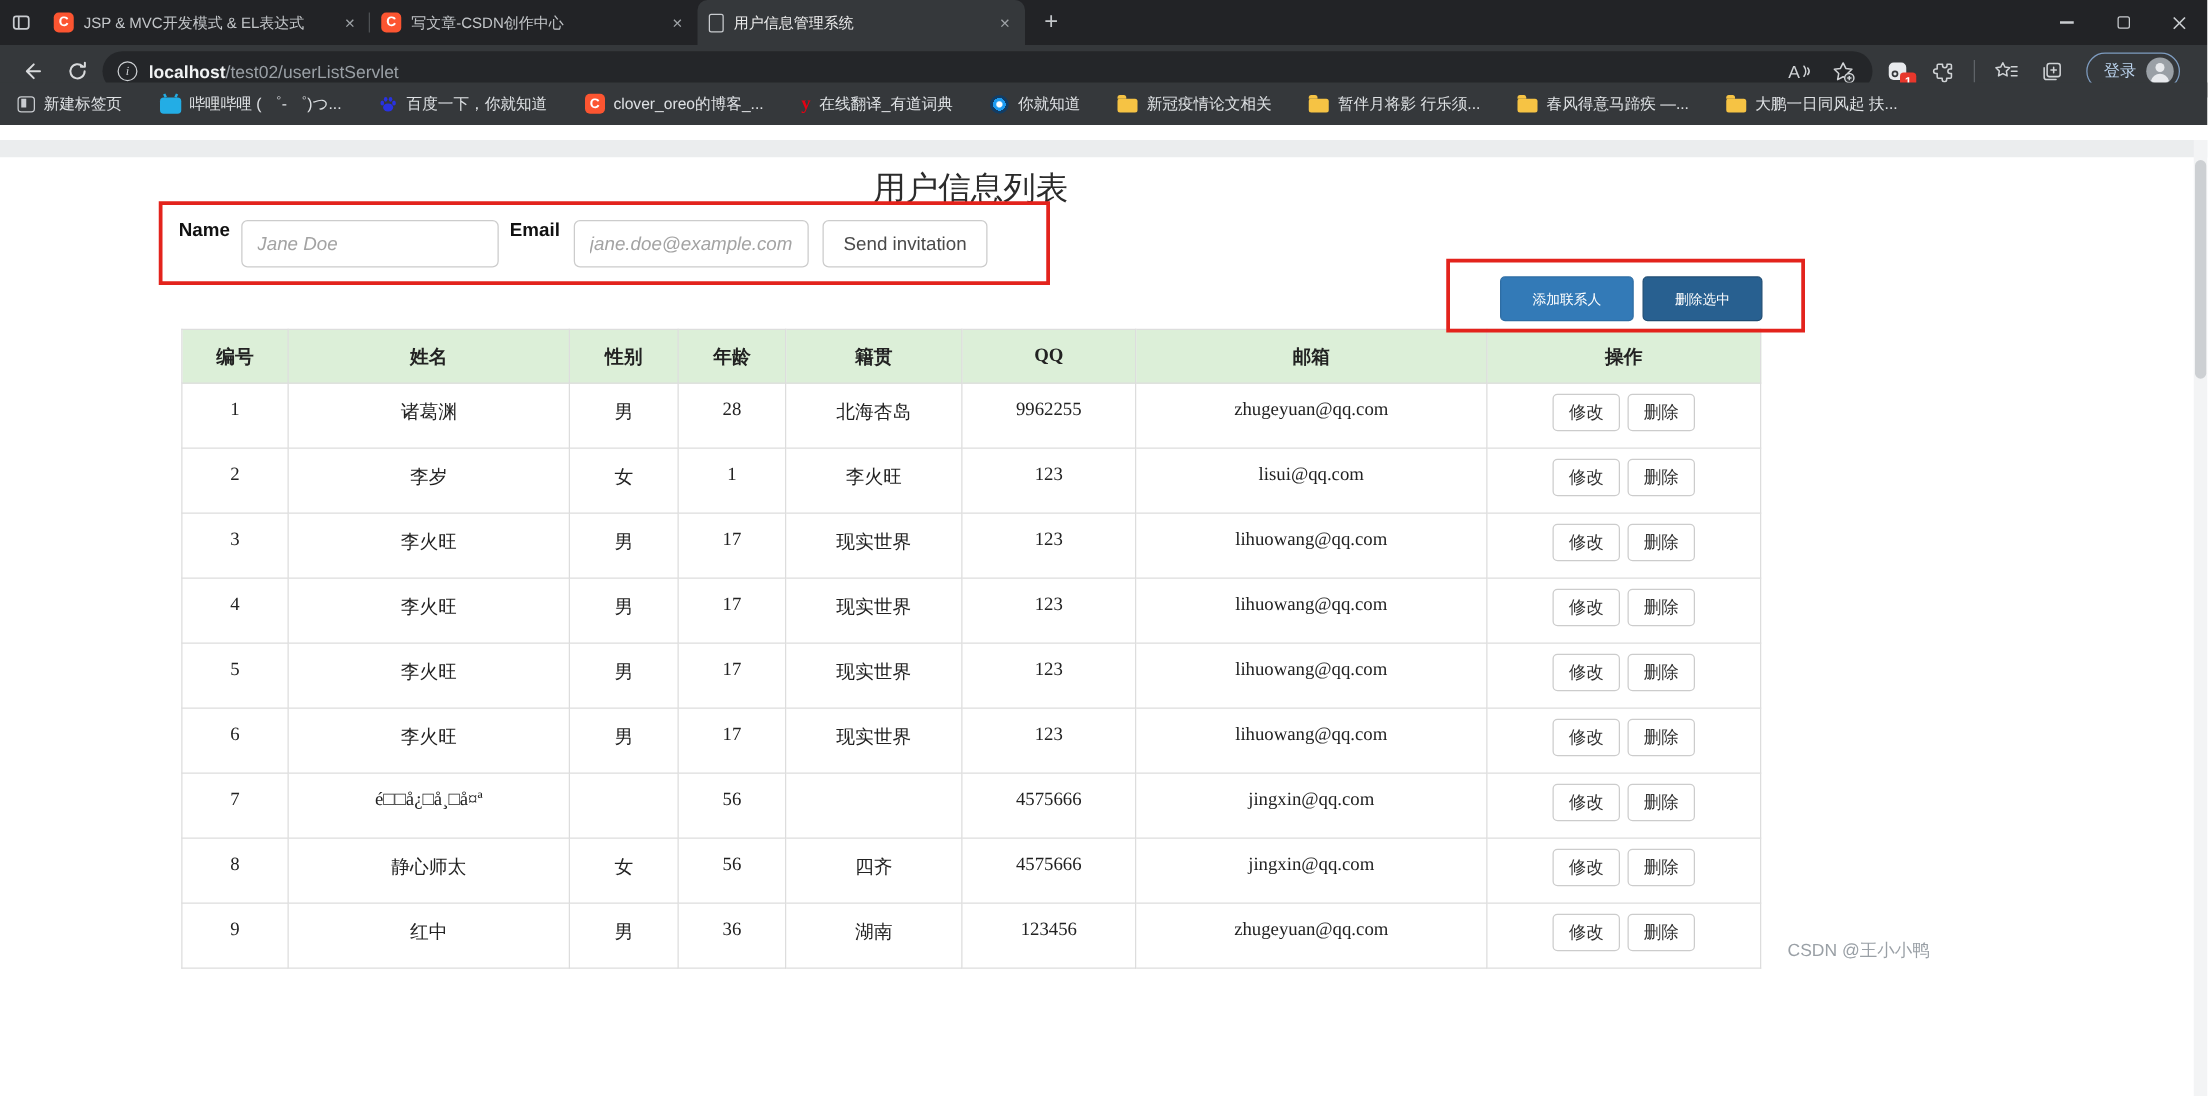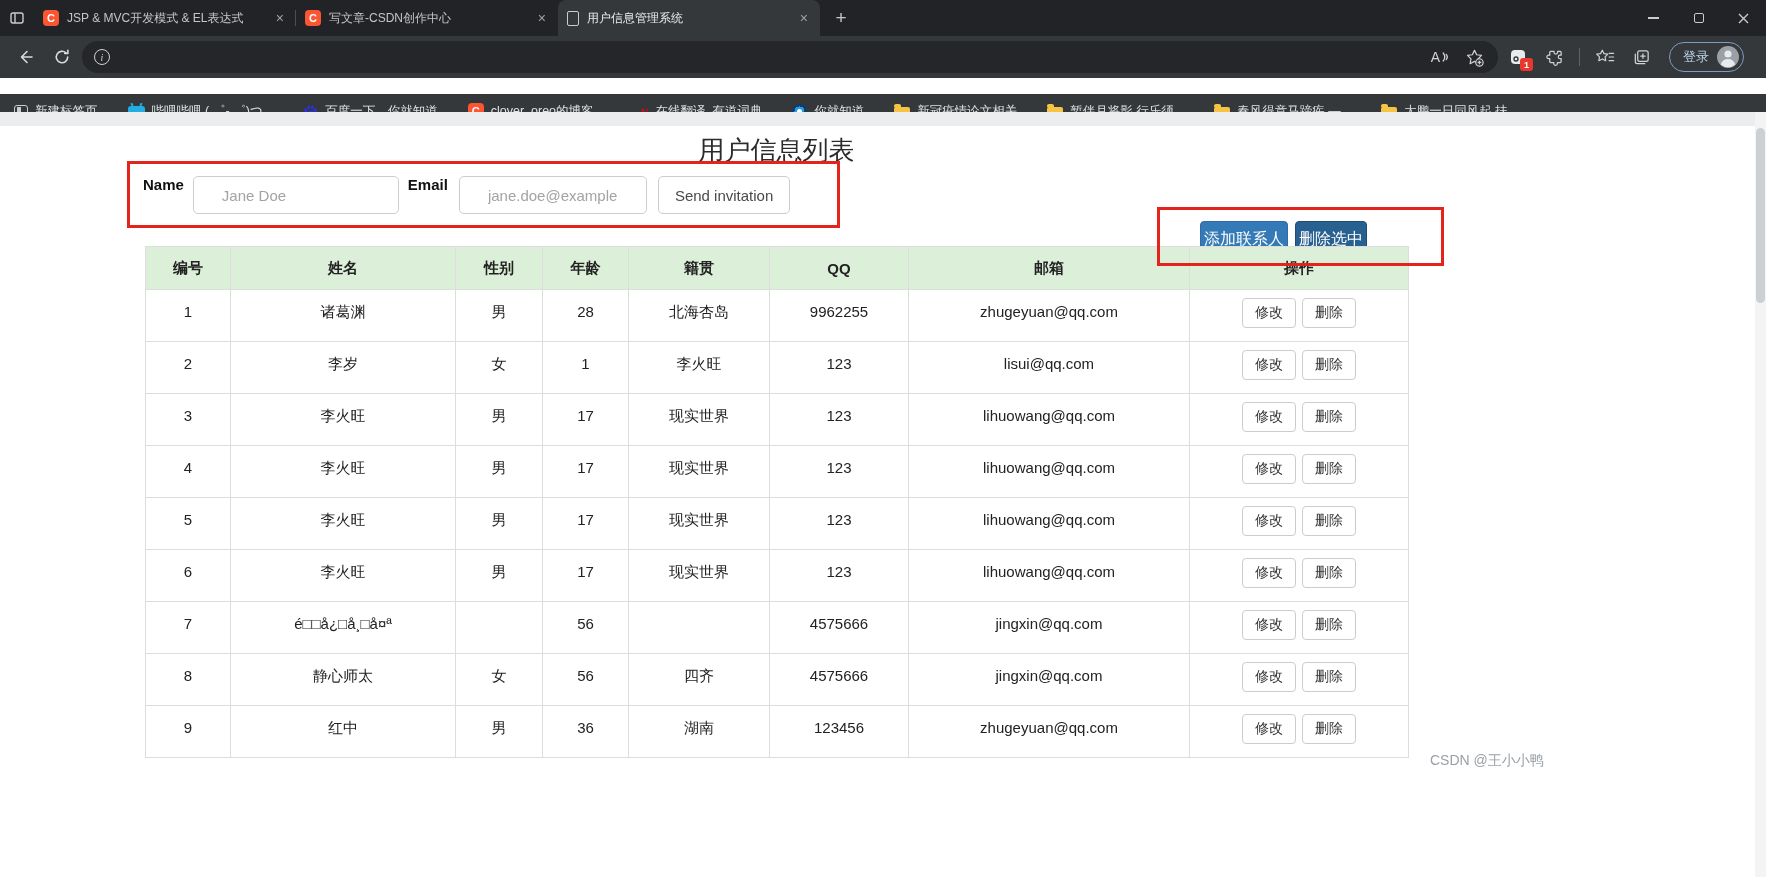"localhost/test02/userListServlet" span.addr { html: none -> <span><b>localhost</b><span>/test02/userListServlet</span></span> }
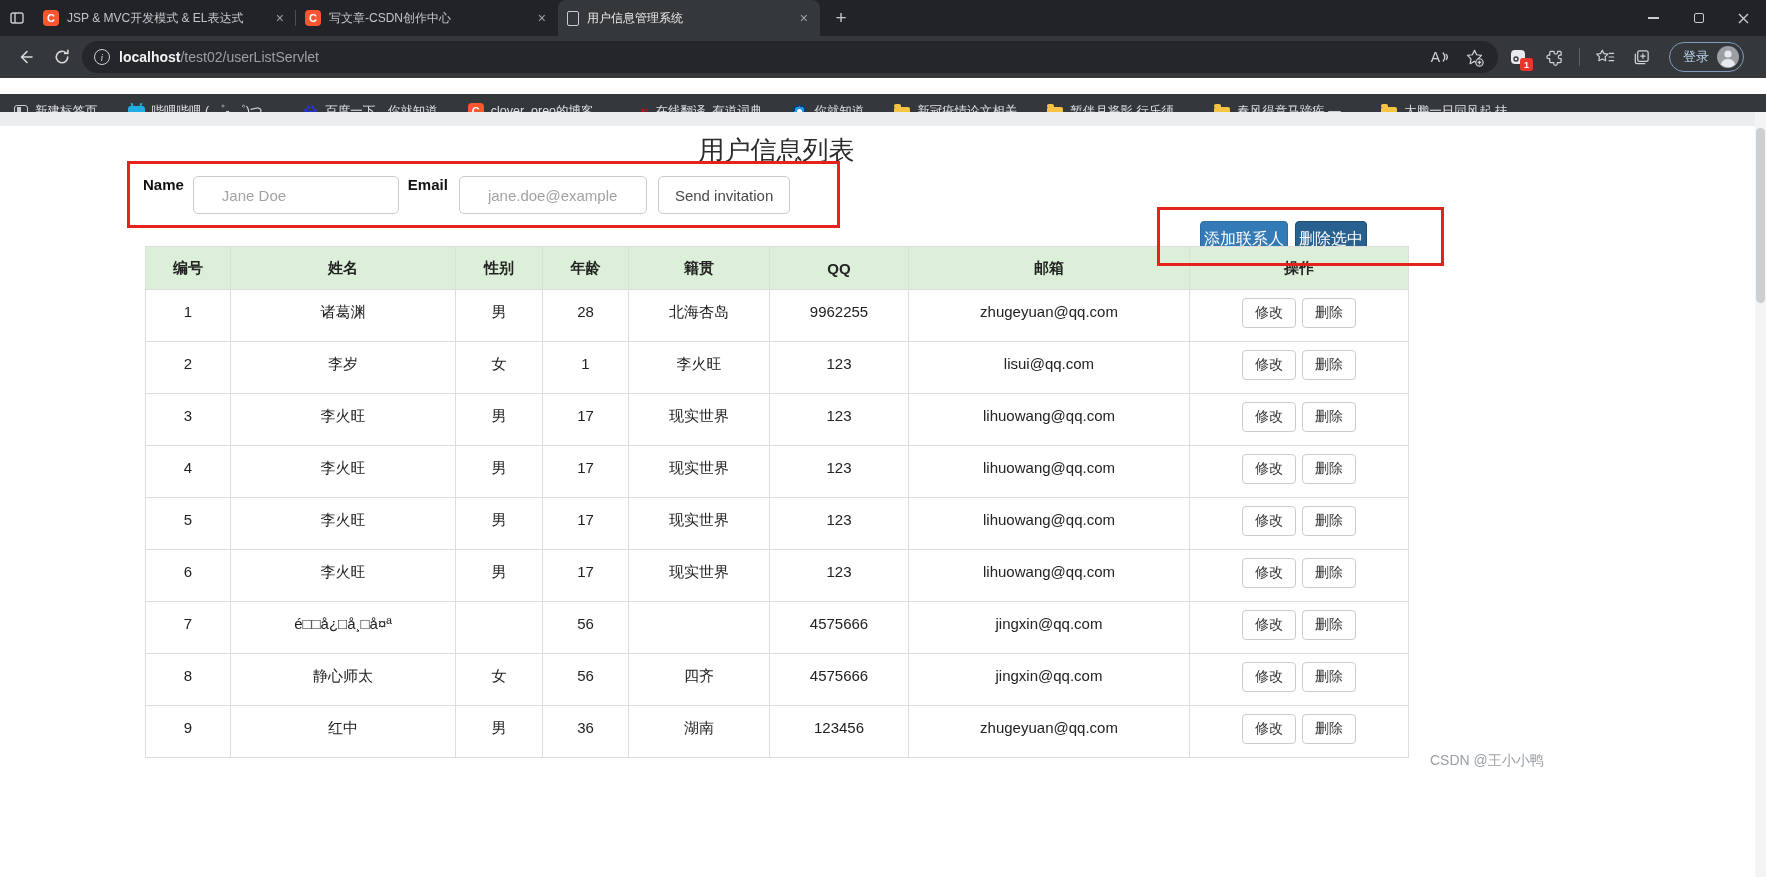"新建标签页" .bookmarks { top: 94px -> 66px }
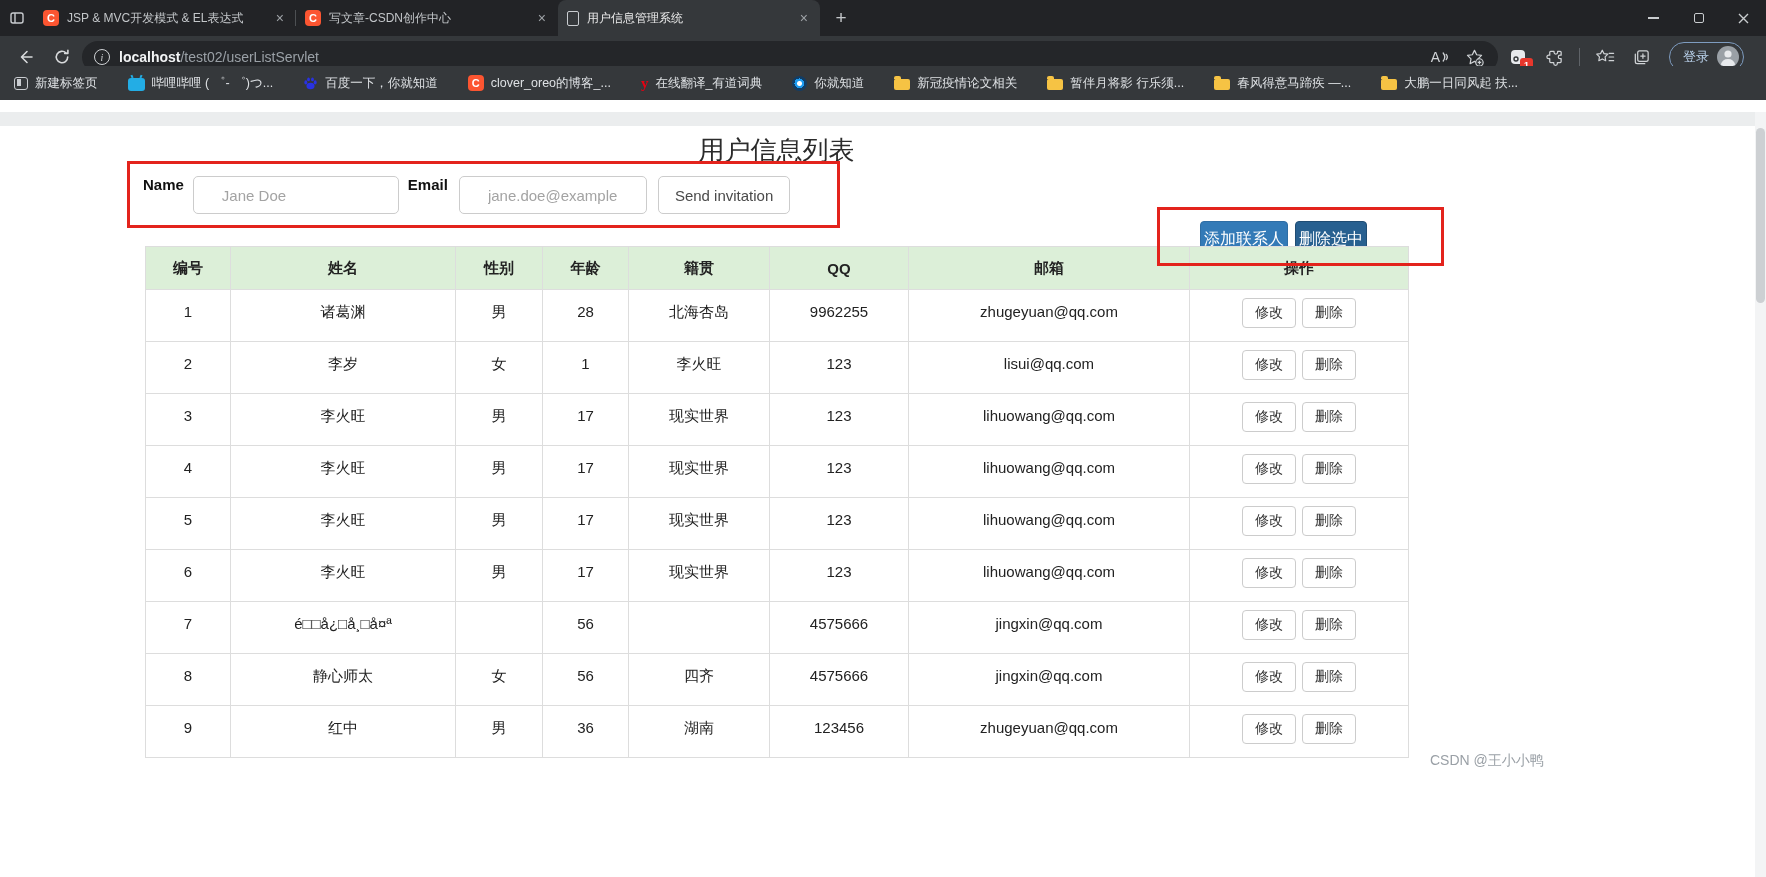"Jane Doe" .form-input { font-style: none -> italic; padding: 0 28px -> 0 12px }
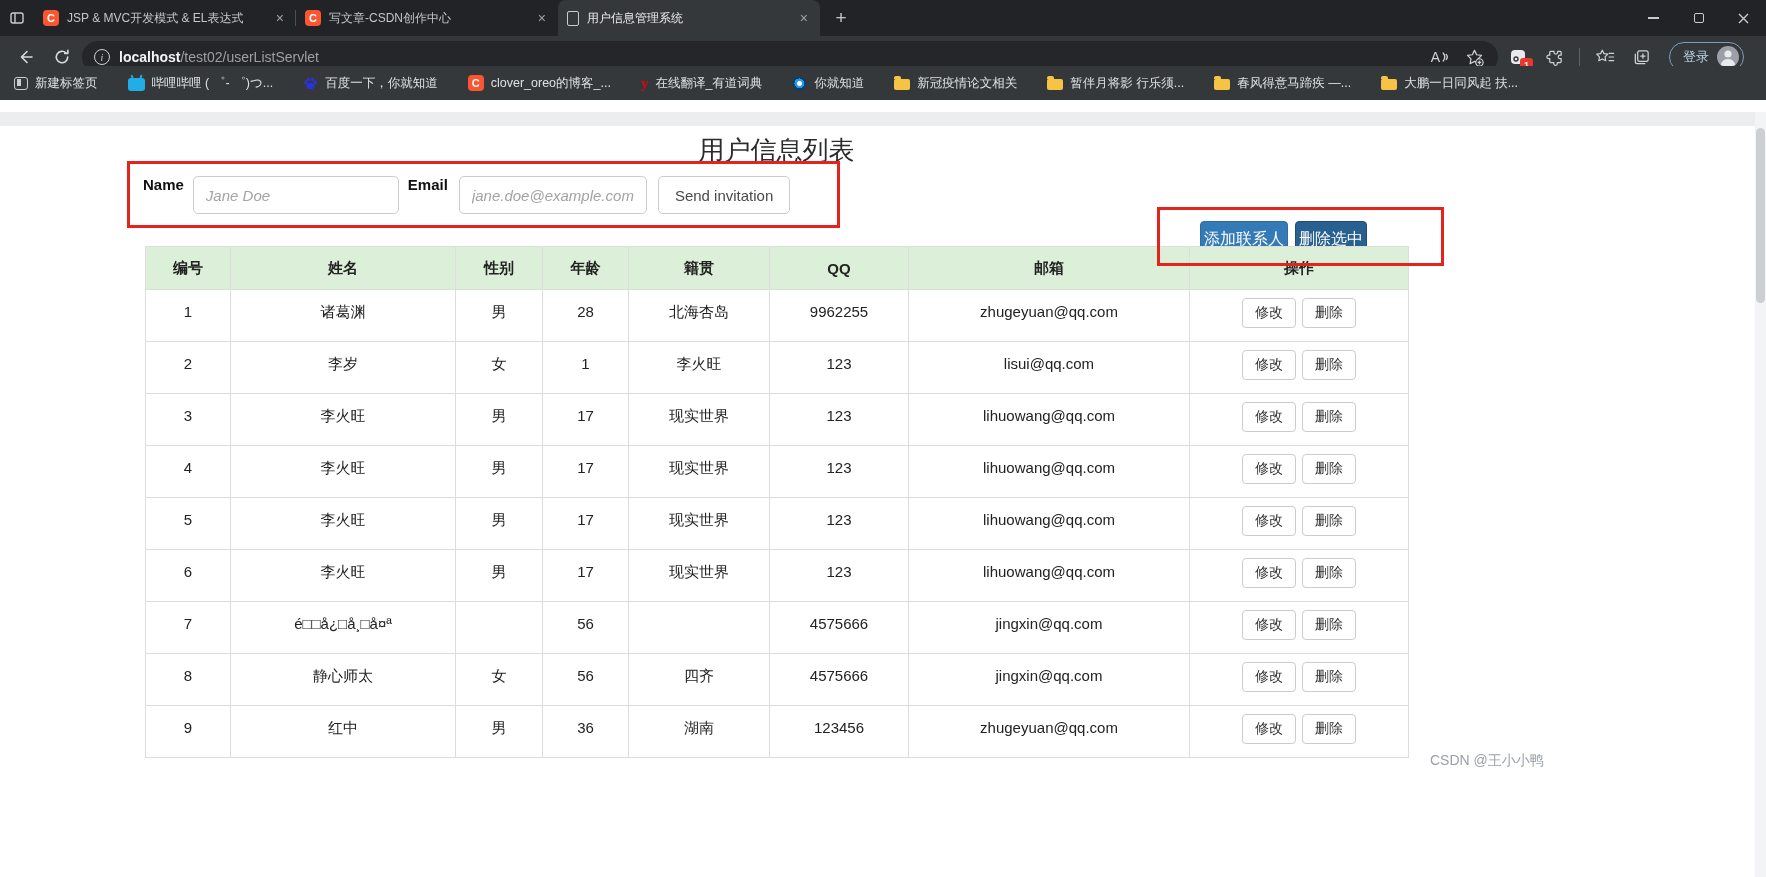"添加联系人" .btn-big { font-size: 16px -> 11px; padding: 0 3px -> 0 25px }
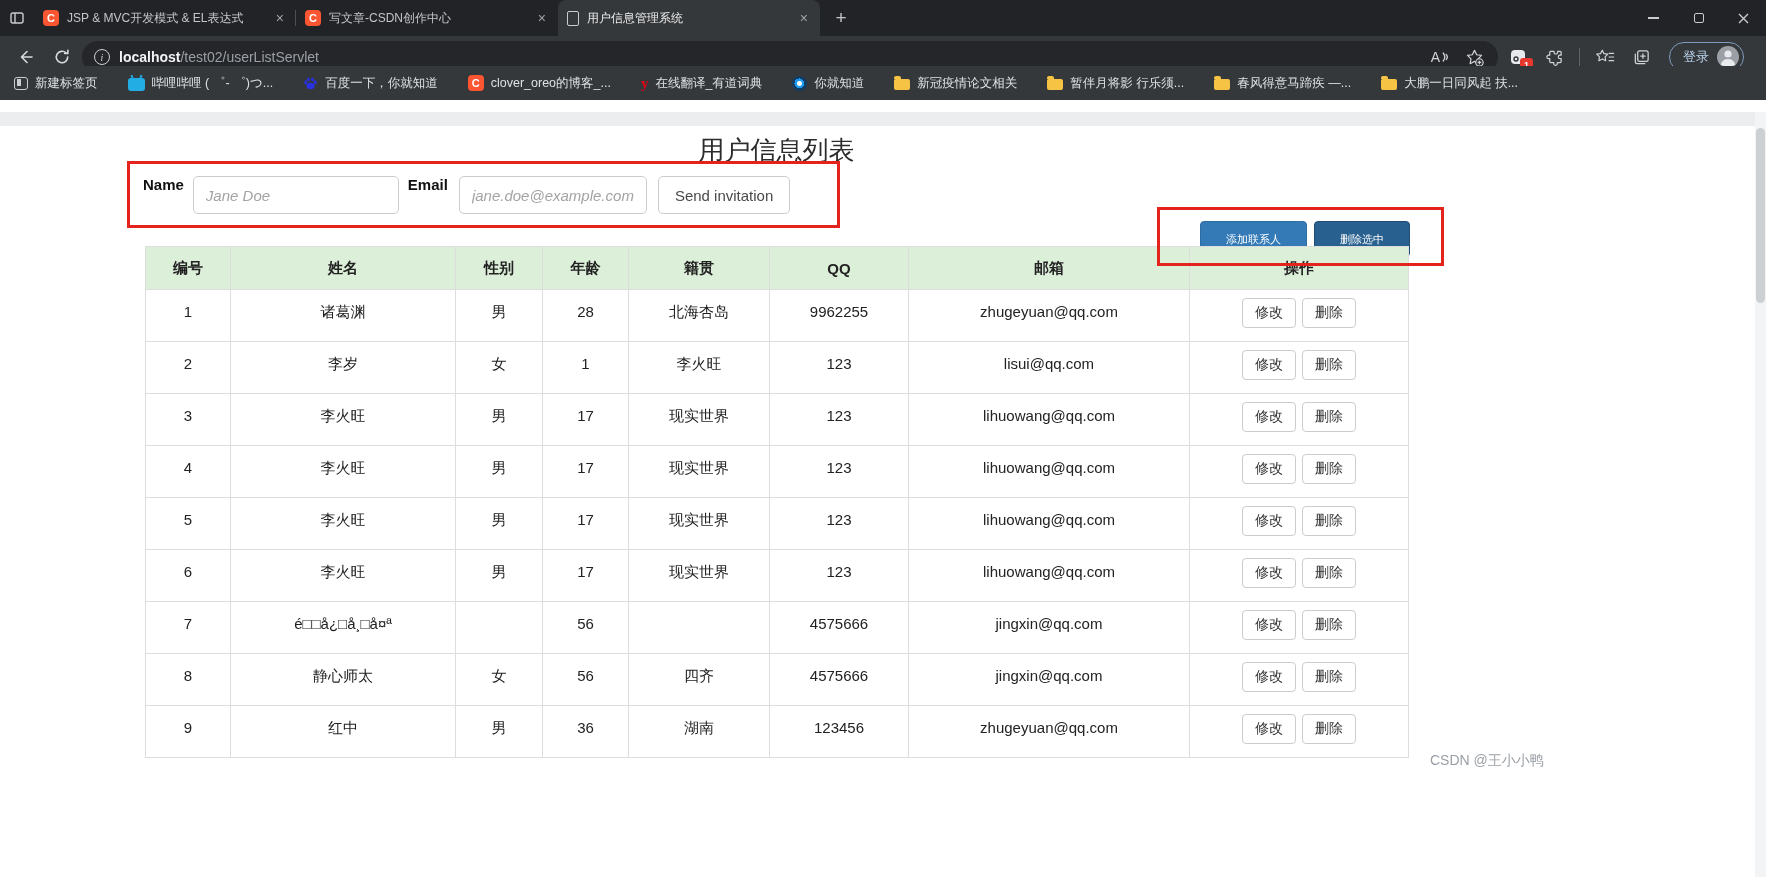"编号" table.user-table { font-family: none -> Liberation Serif, serif; top: 246px -> 263px }
